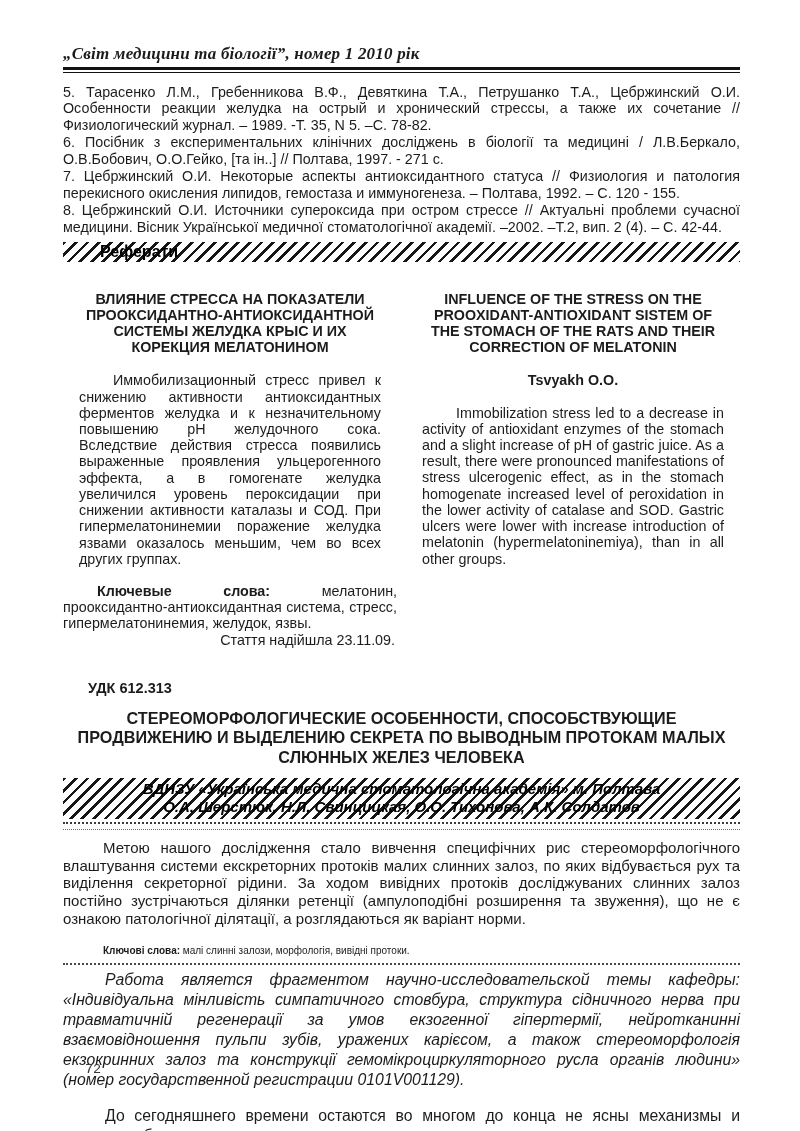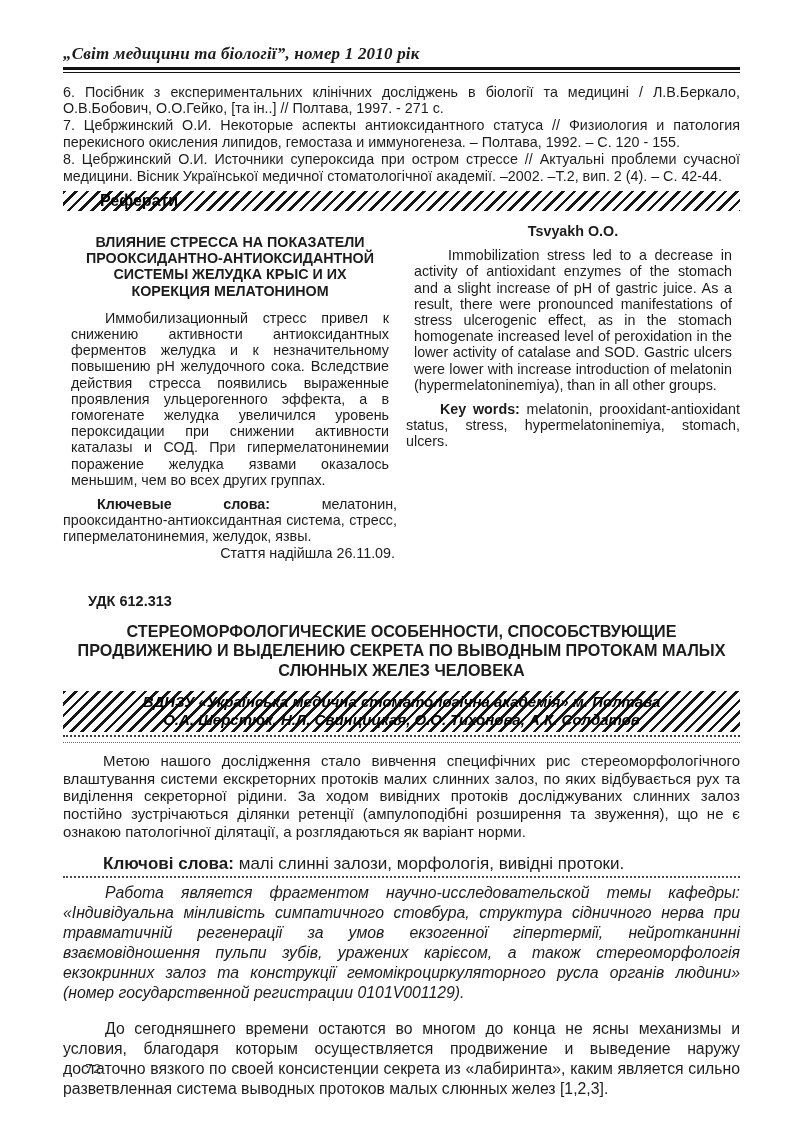"5. Тарасенко Л.М., Гребенникова В.Ф.," p.ref-item { html: none -> <p>5. Тарасенко Л.М., Гребенникова В.Ф., Девяткина Т.А., Петрушанко Т.А., Цебржинский О.И. Особенности реакции желудка на острый и хронический стрессы, а также их сочетание // Физиологический журнал. – 1989. -Т. 35, N 5. –С. 78-82.</p> }
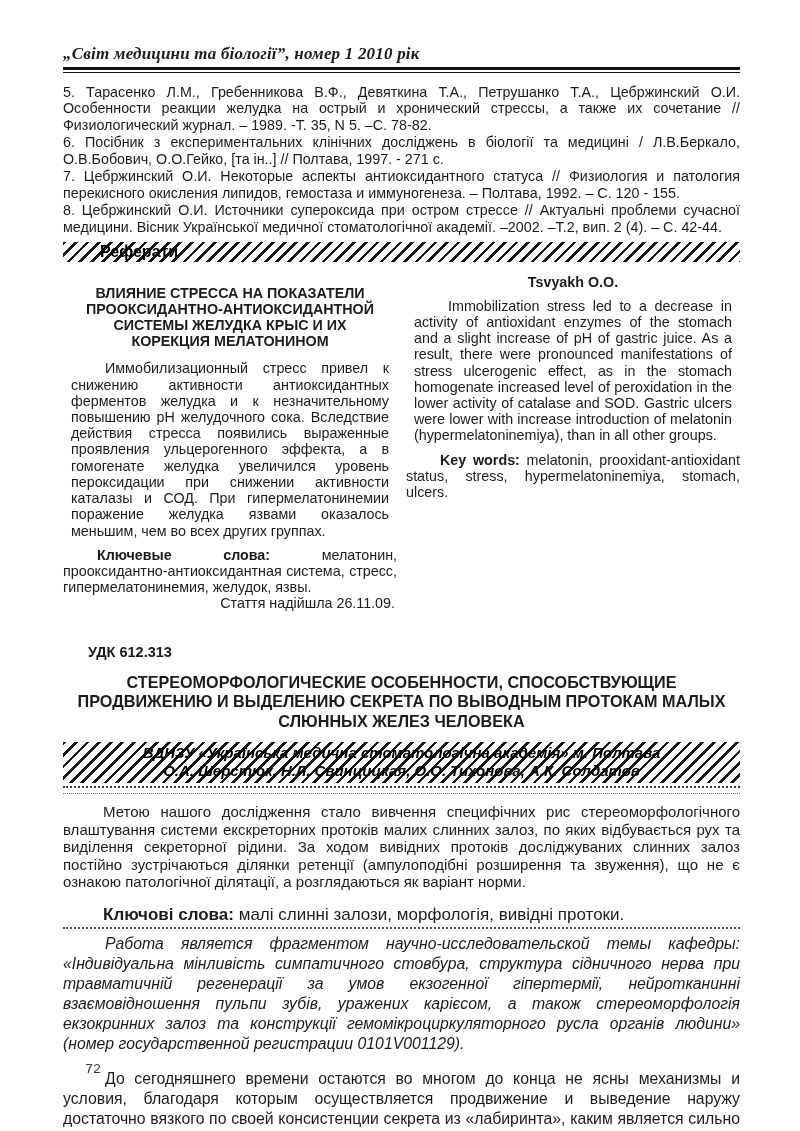"ВЛИЯНИЕ СТРЕССА НА ПОКАЗАТЕЛИ" .col-title { margin: 11px -> 17px }
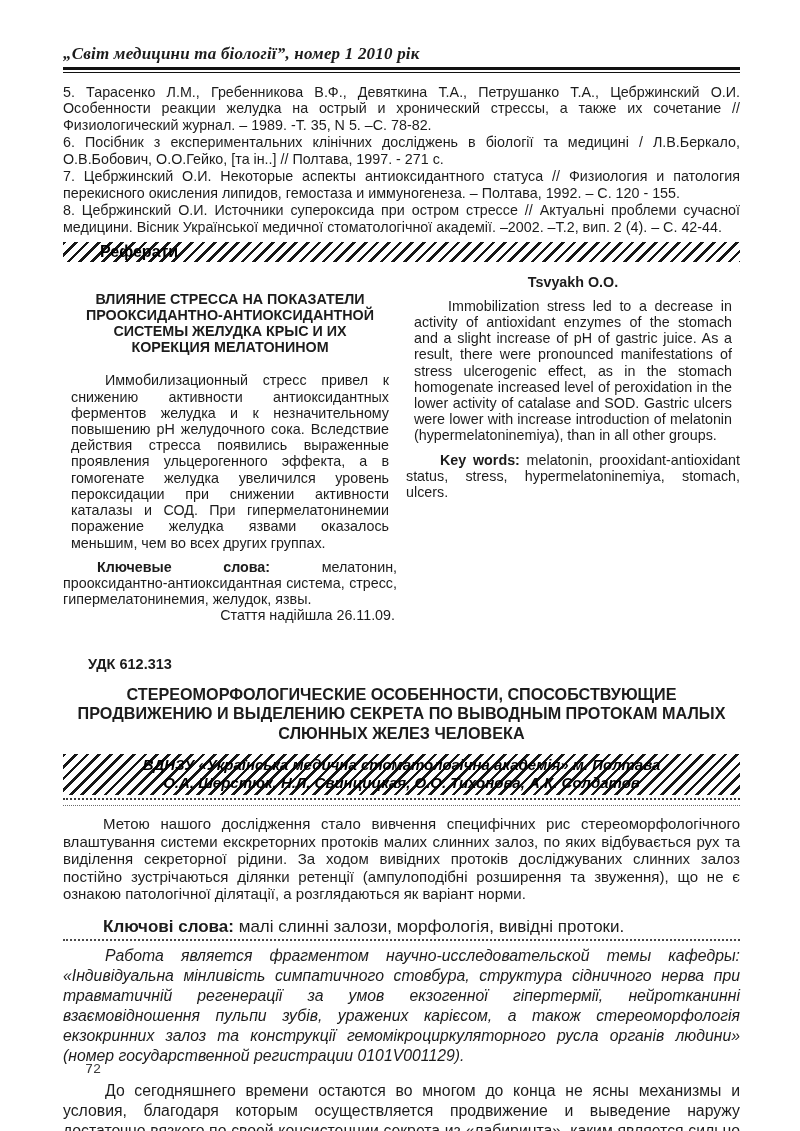"INFLUENCE OF THE STRESS ON" p.col-title { html: none -> <p>INFLUENCE OF THE STRESS ON THE PROOXIDANT-ANTIOXIDANT SISTEM OF THE STOMACH OF THE RATS AND THEIR CORRECTION OF MELATONIN</p> }
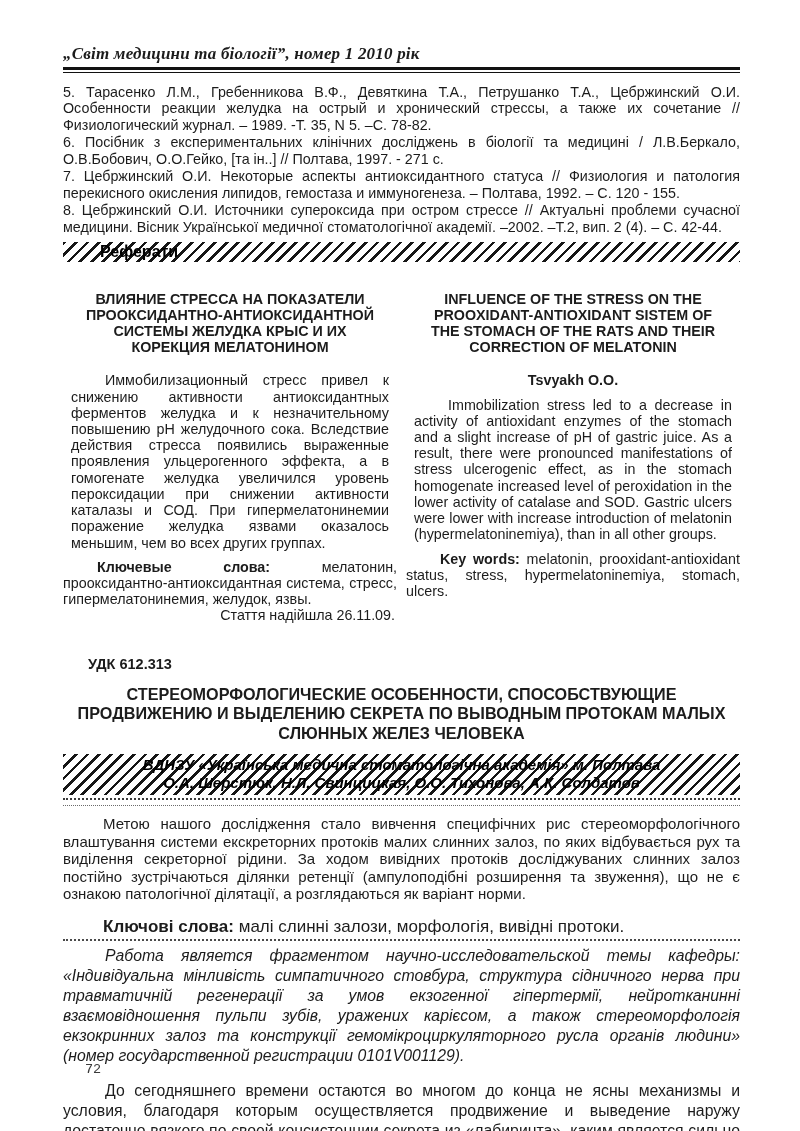"Иммобилизационный стресс привел к" .col-body { margin: 8px -> 16px }
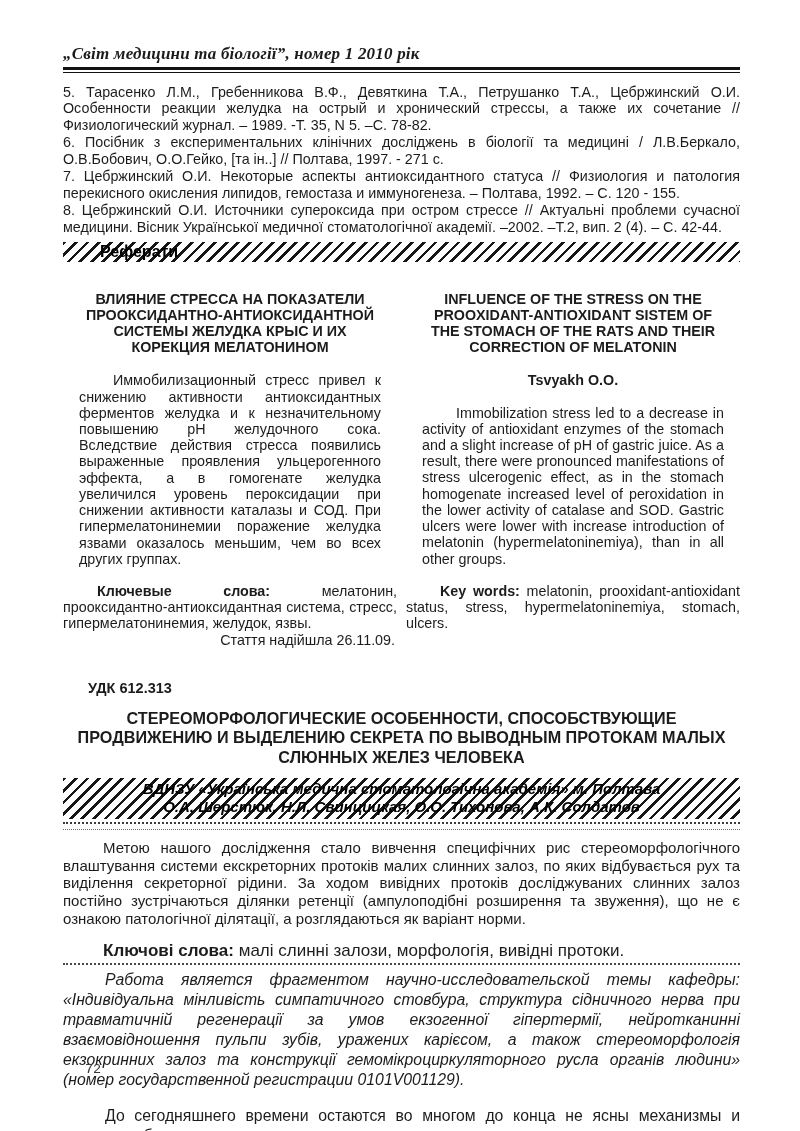"Key words: melatonin," p.col-kw { html: <p><span>Key words:</span> <span>melatonin, prooxidant-antioxidant status, stress, hypermelatoninemiya, stomach, ulcers.</span></p> -> none }
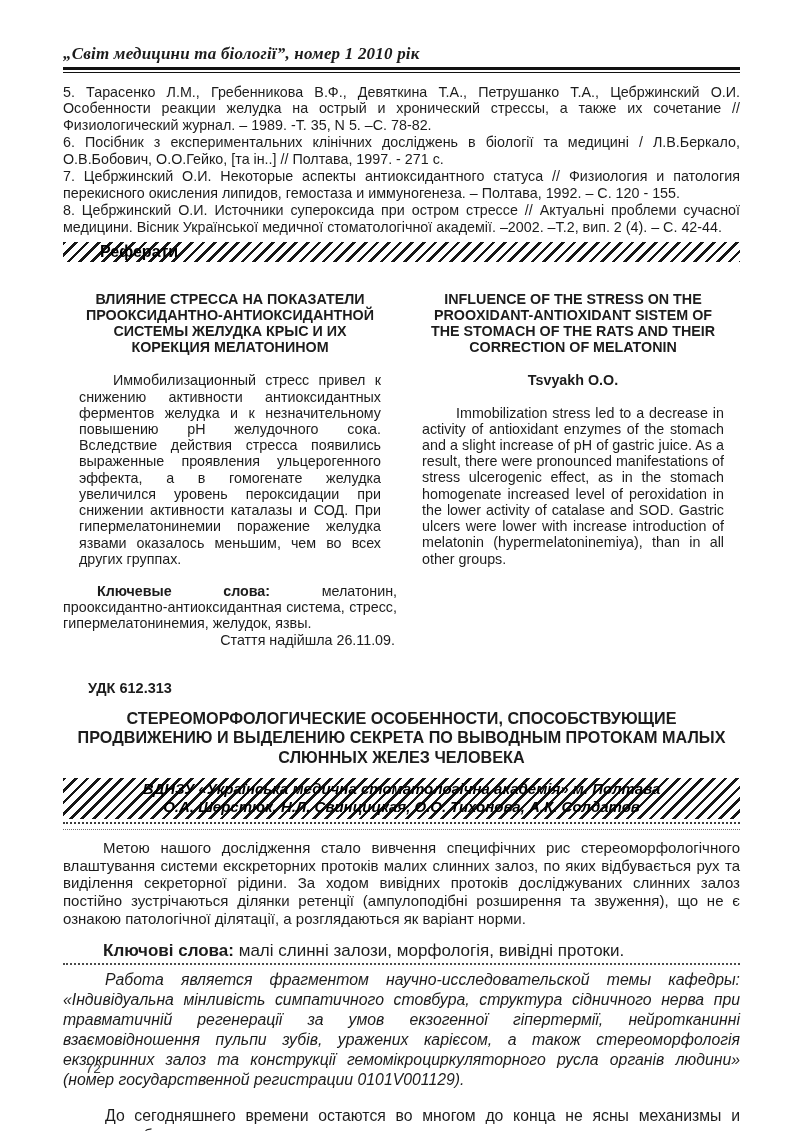"Стаття надійшла 26.11.09." p.received { text: 26.11.09 -> 23.11.09 }
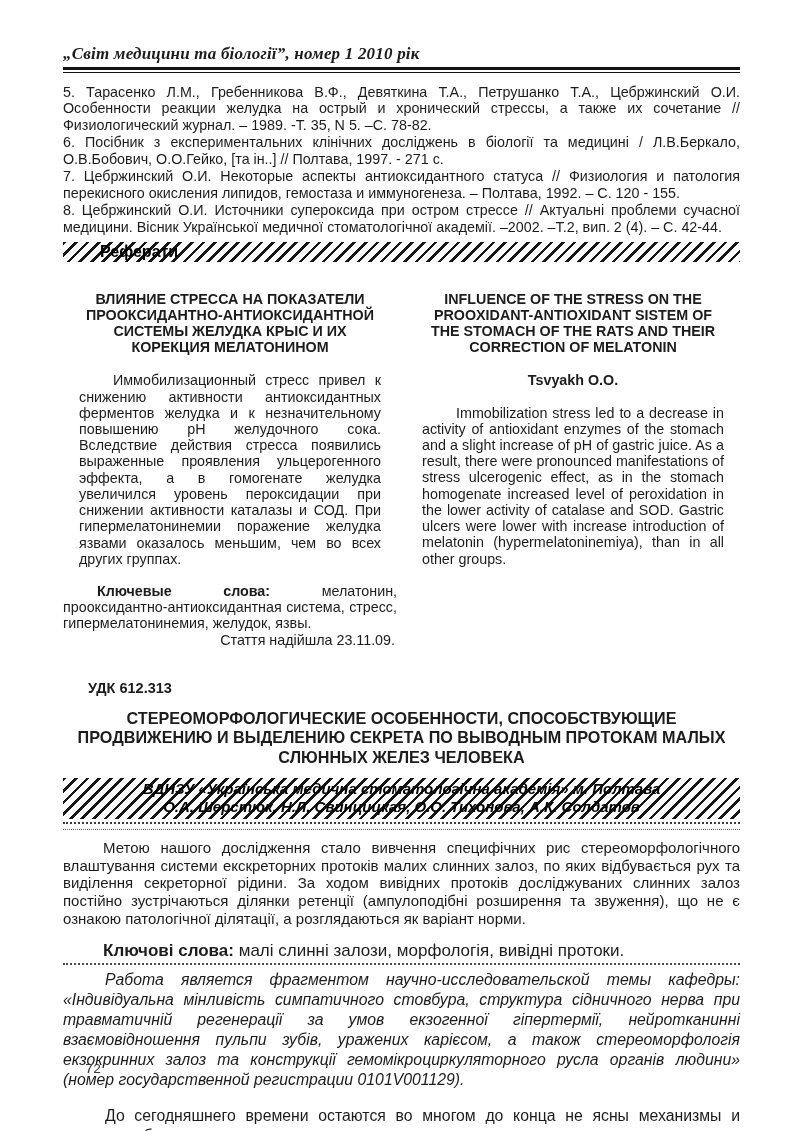"Ключові слова: малі слинні залози," .art-kw { font-size: 17px -> 10px }
